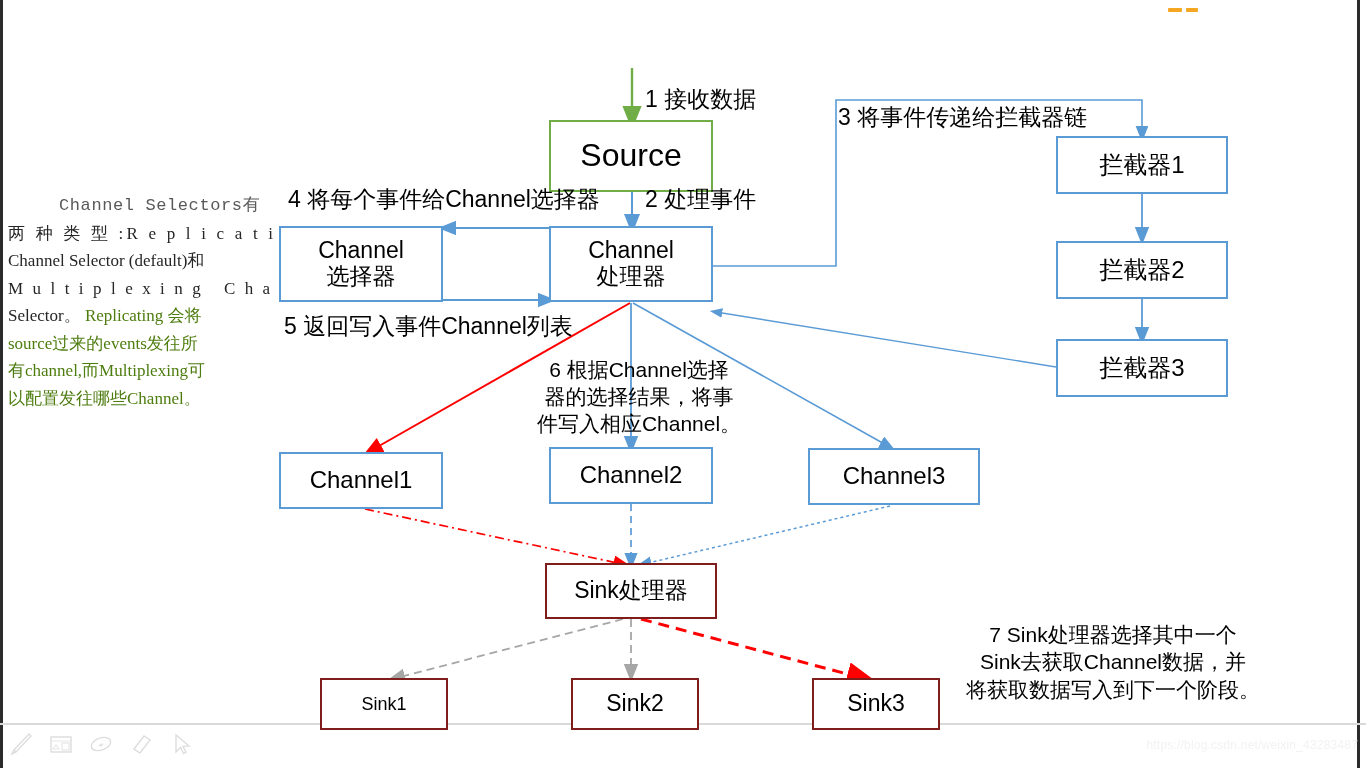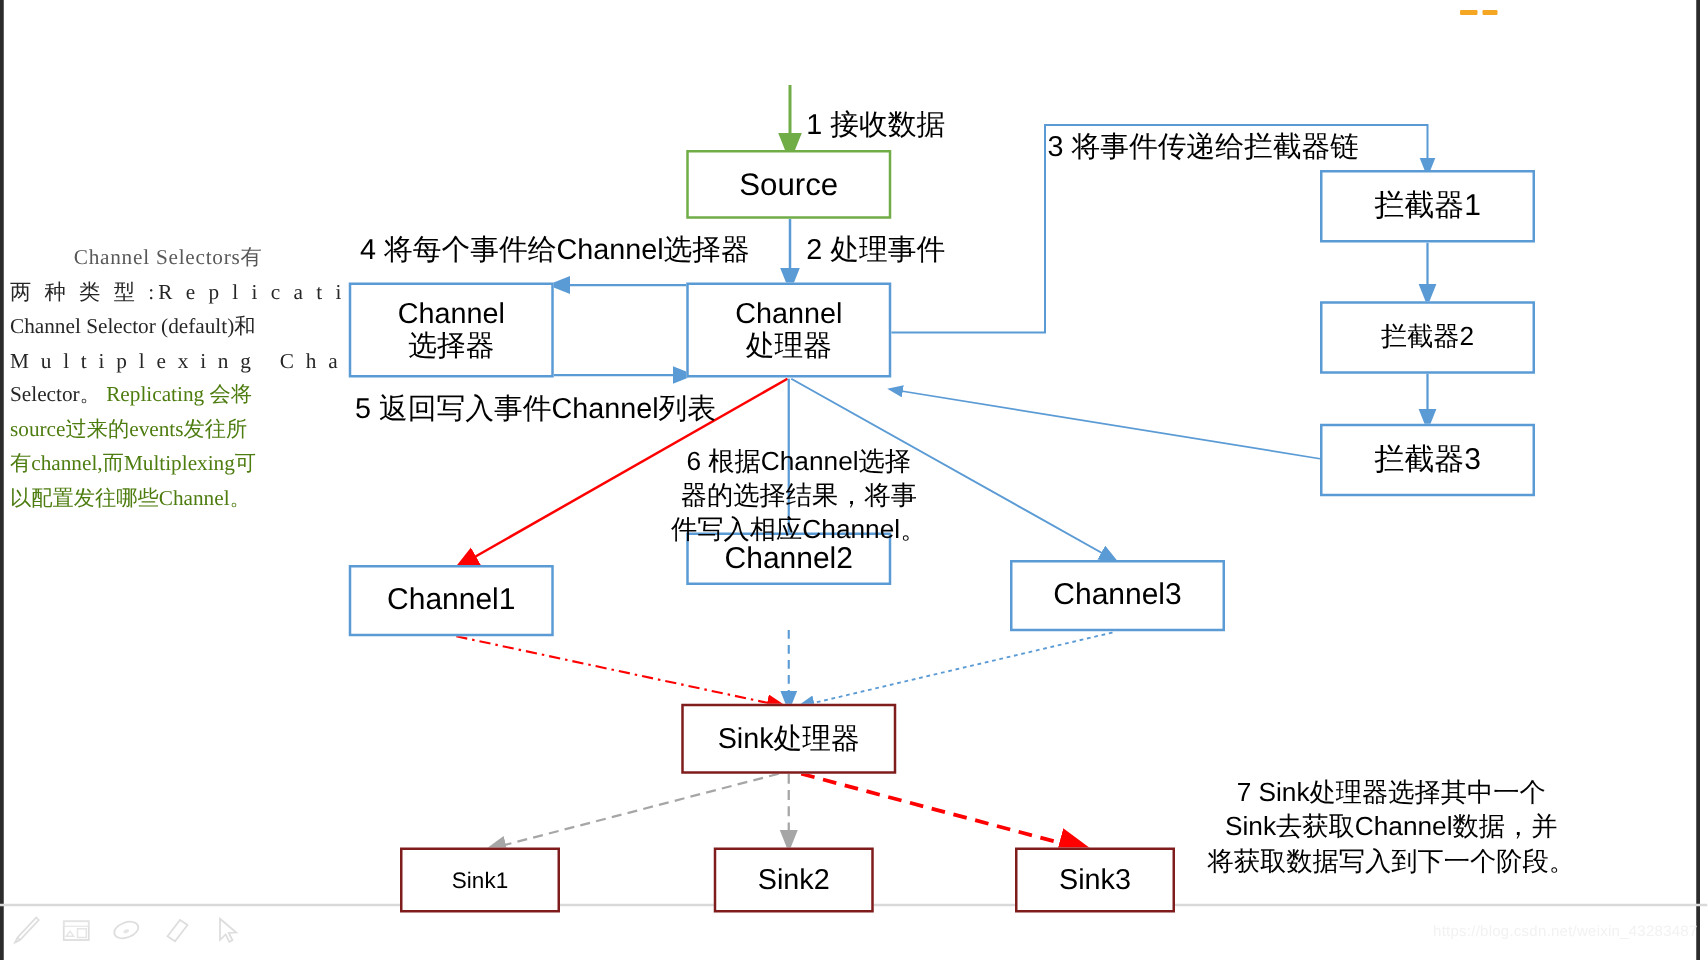"Source" div.node { font-size: 25px -> 32px; height: 55px -> 72px }
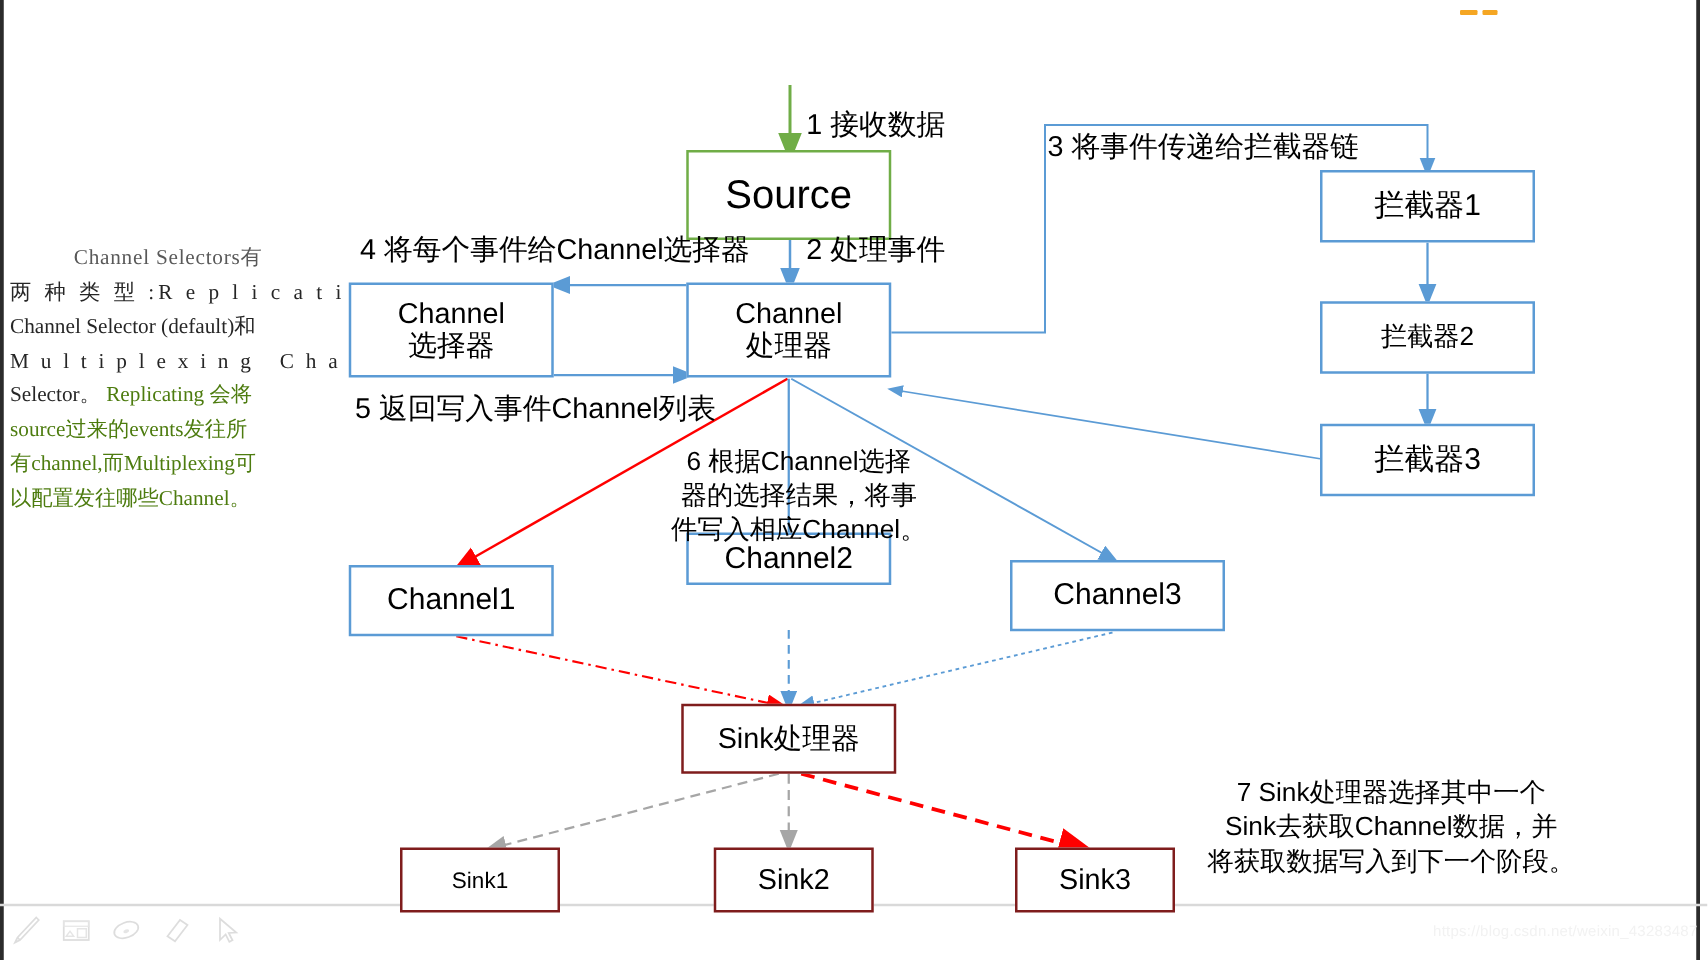"Channel Selectors有" .sidepara .first { font-family: none -> Liberation Mono, monospace }
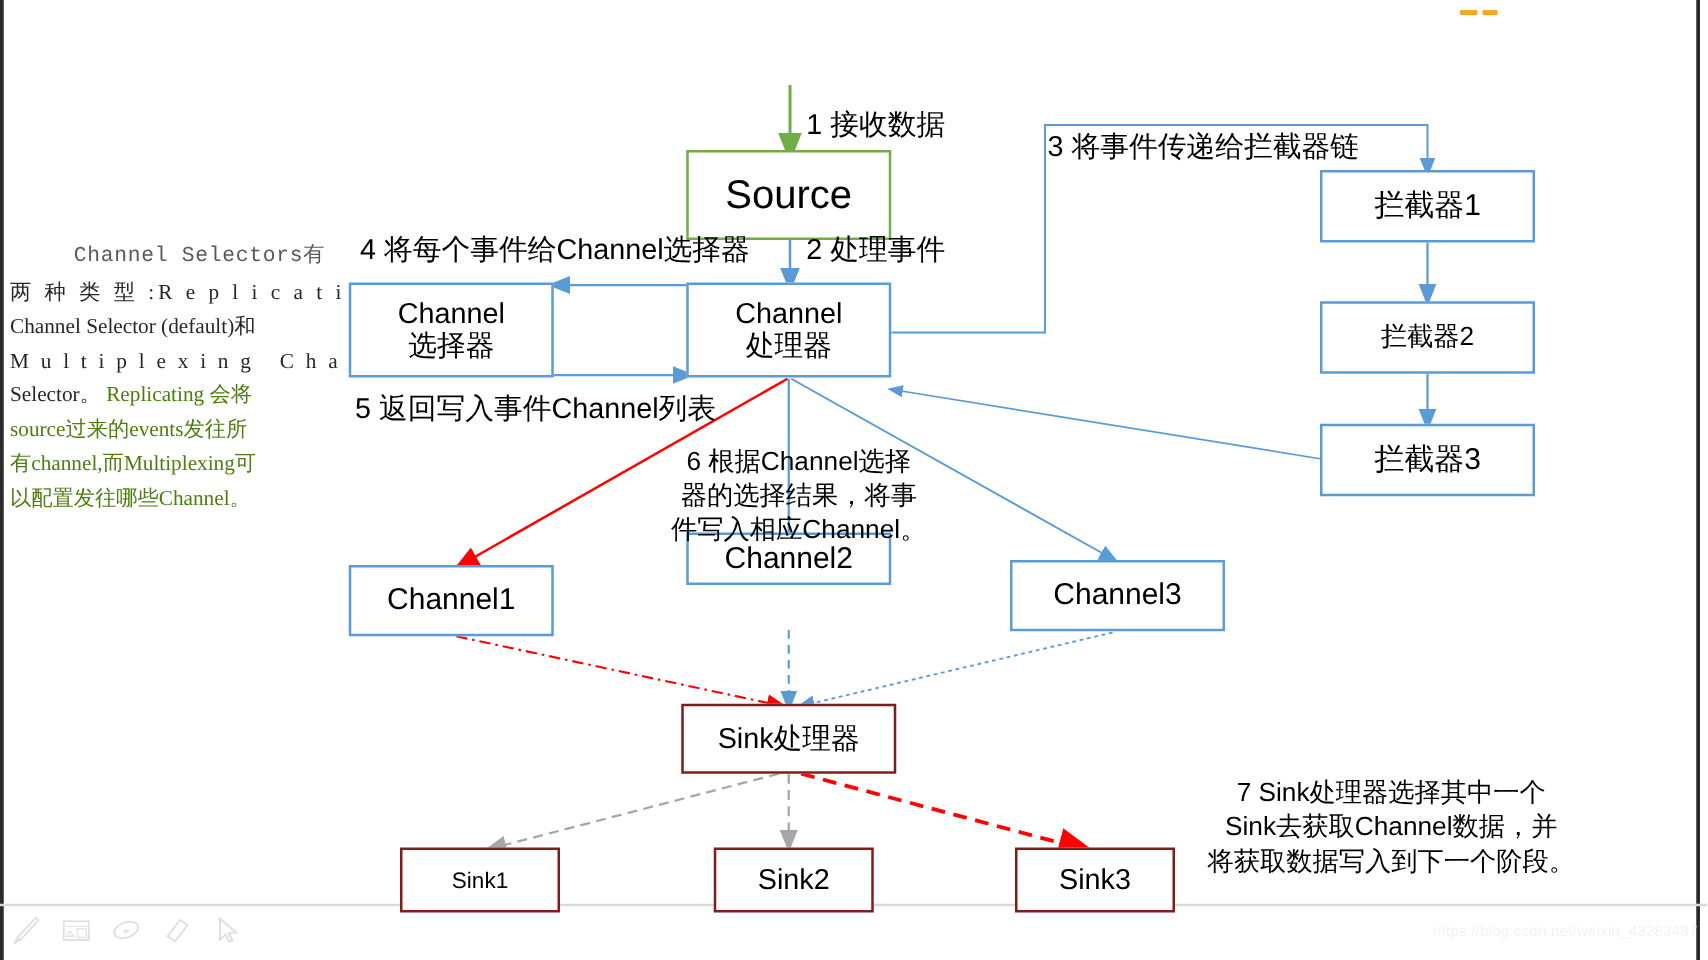"拦截器2" div.node { font-size: 21px -> 24px }
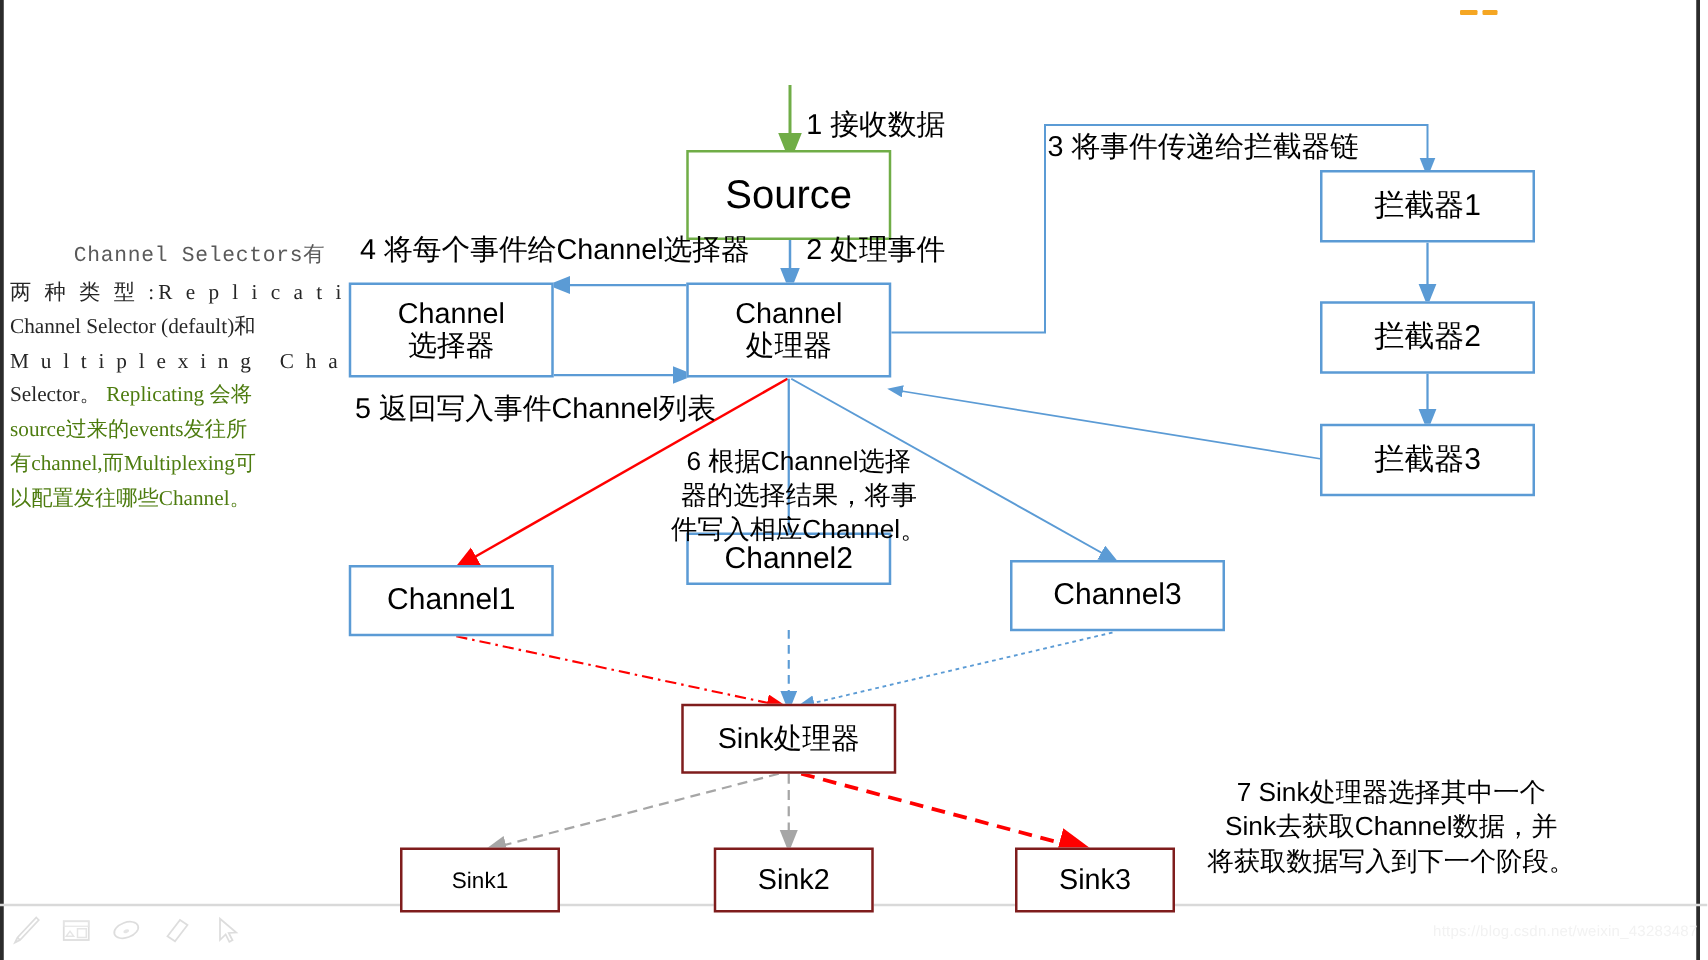"Channel2" div.node { height: 42px -> 57px; top: 426px -> 447px }
